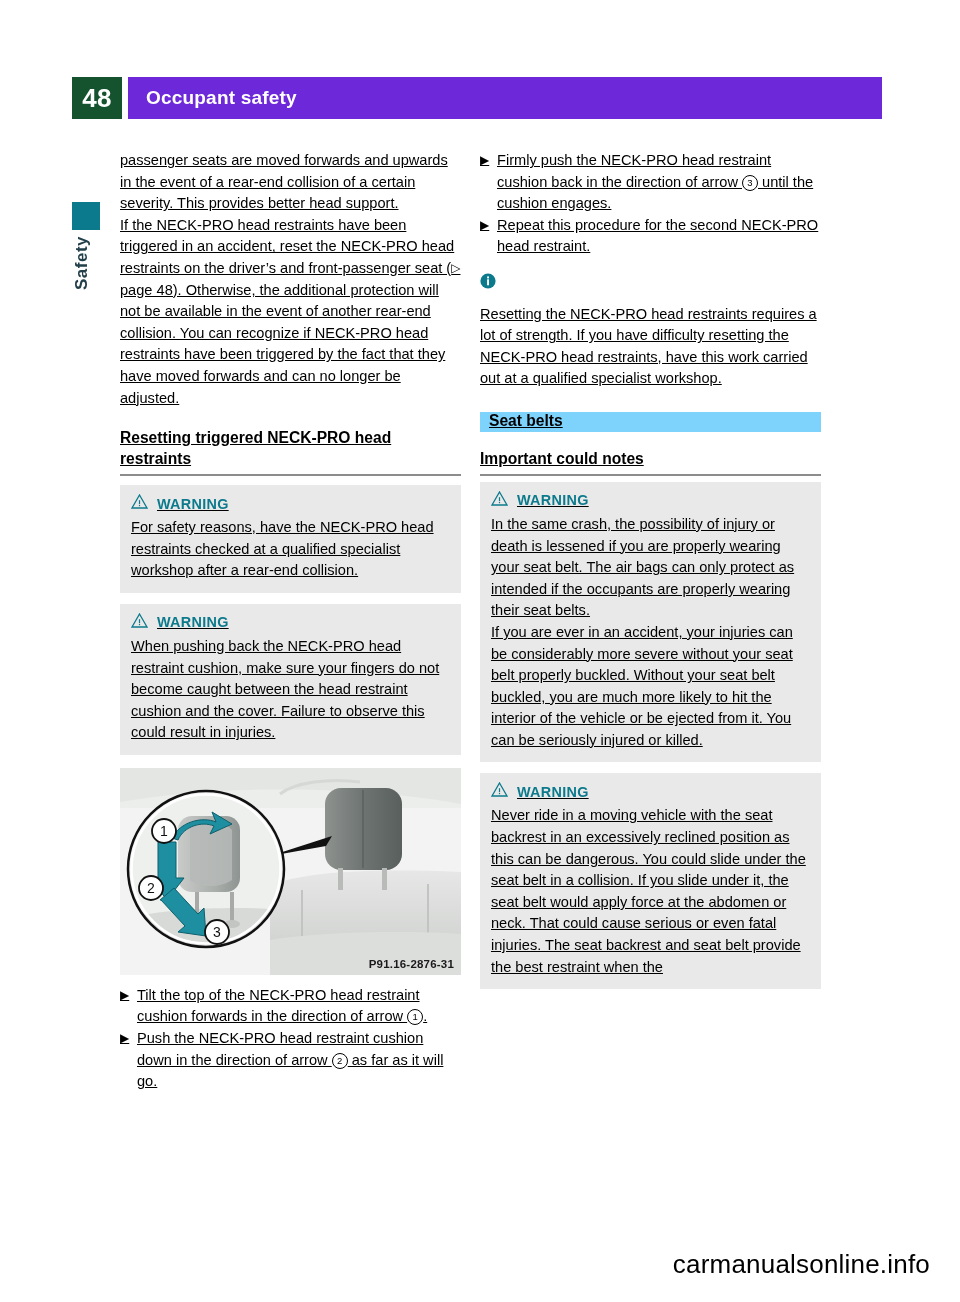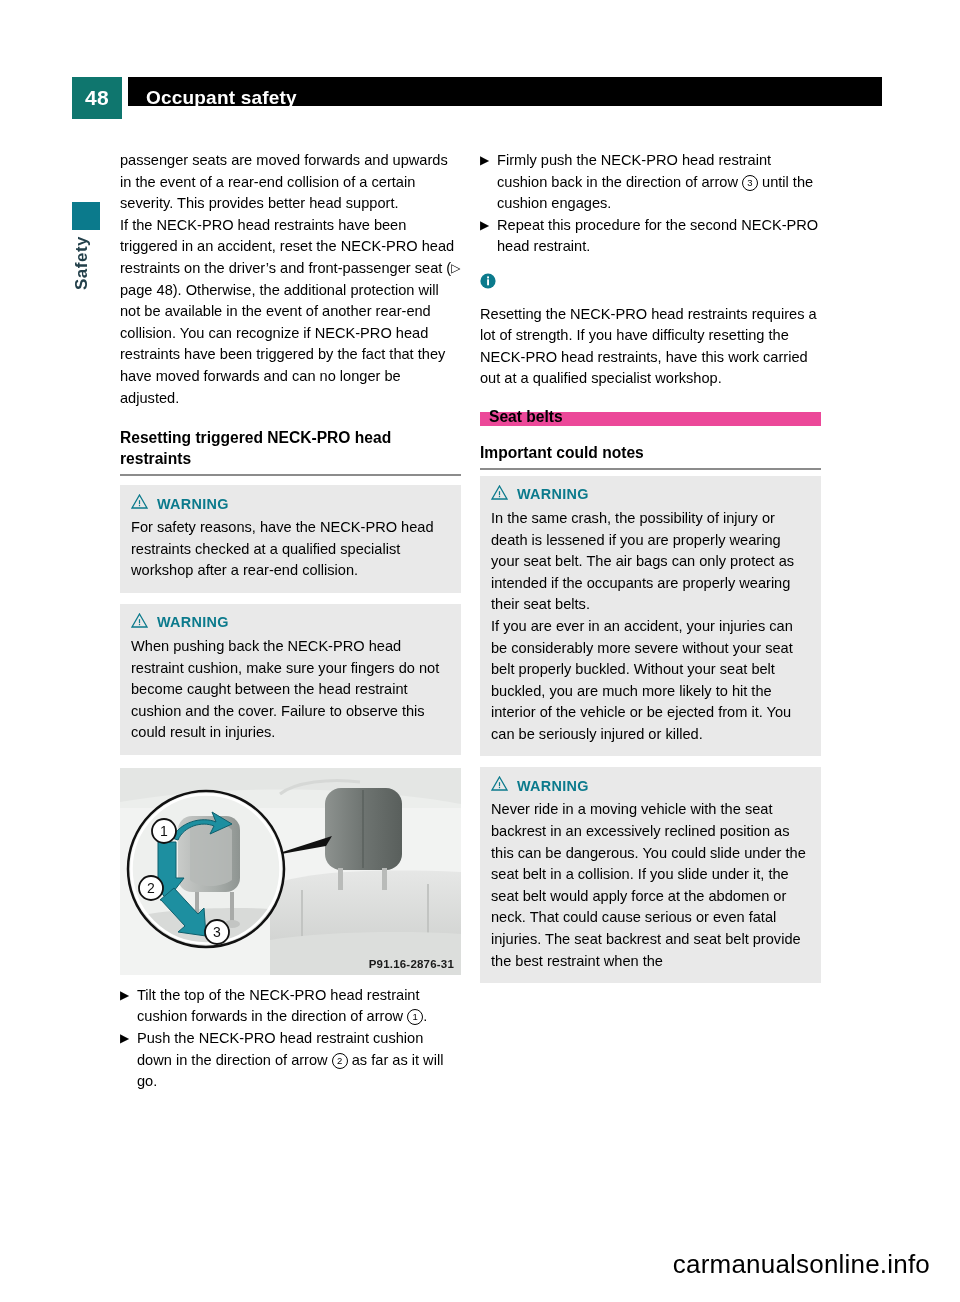"48" .header-pagebox { background: #0f766e -> #14532d; font-size: 21px -> 26px }
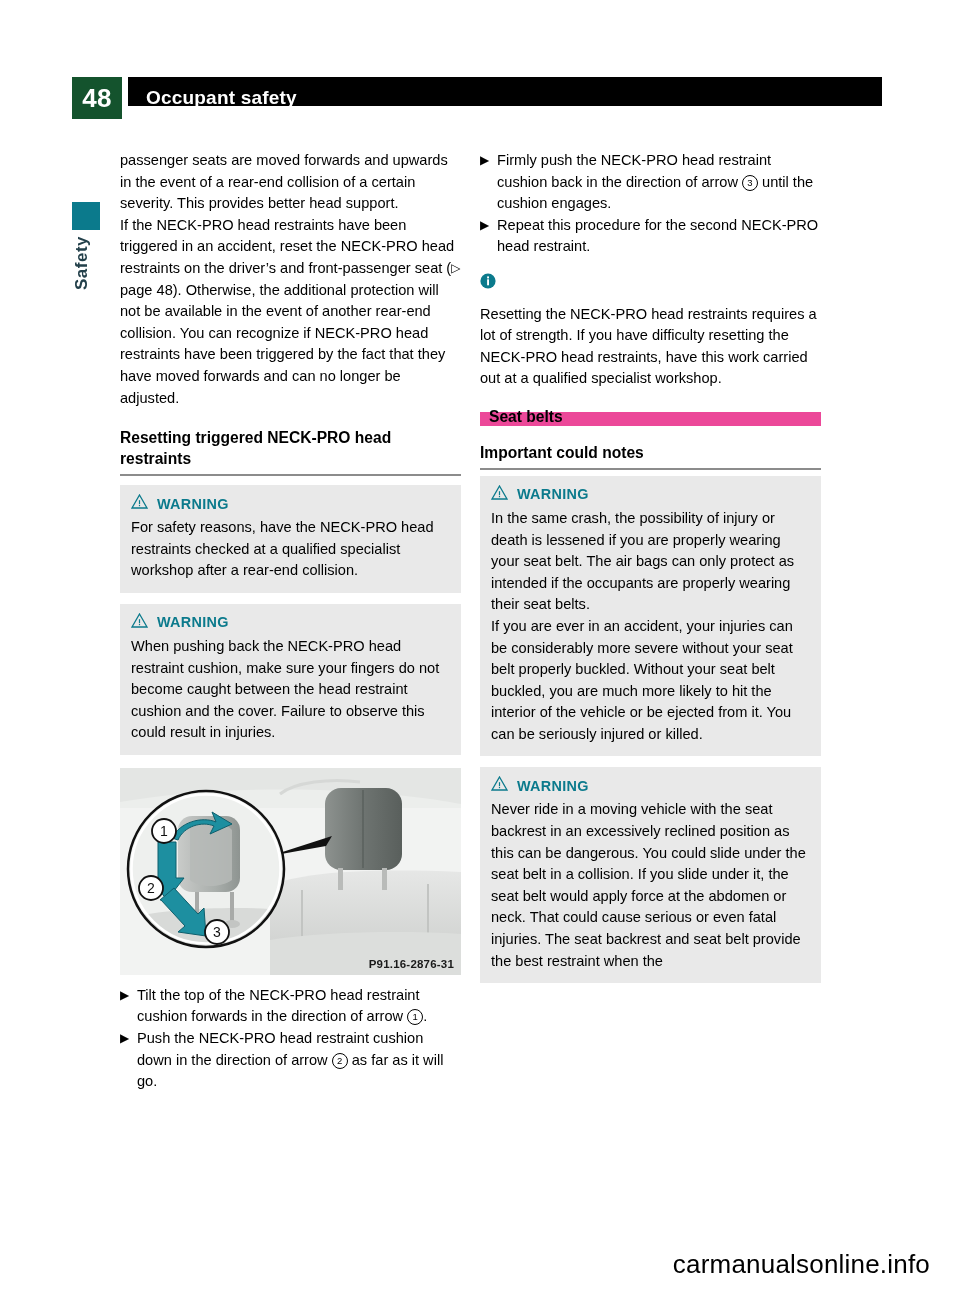"Occupant safety" .header-bar { background: #000000 -> #6d28d9; height: 29px -> 42px }
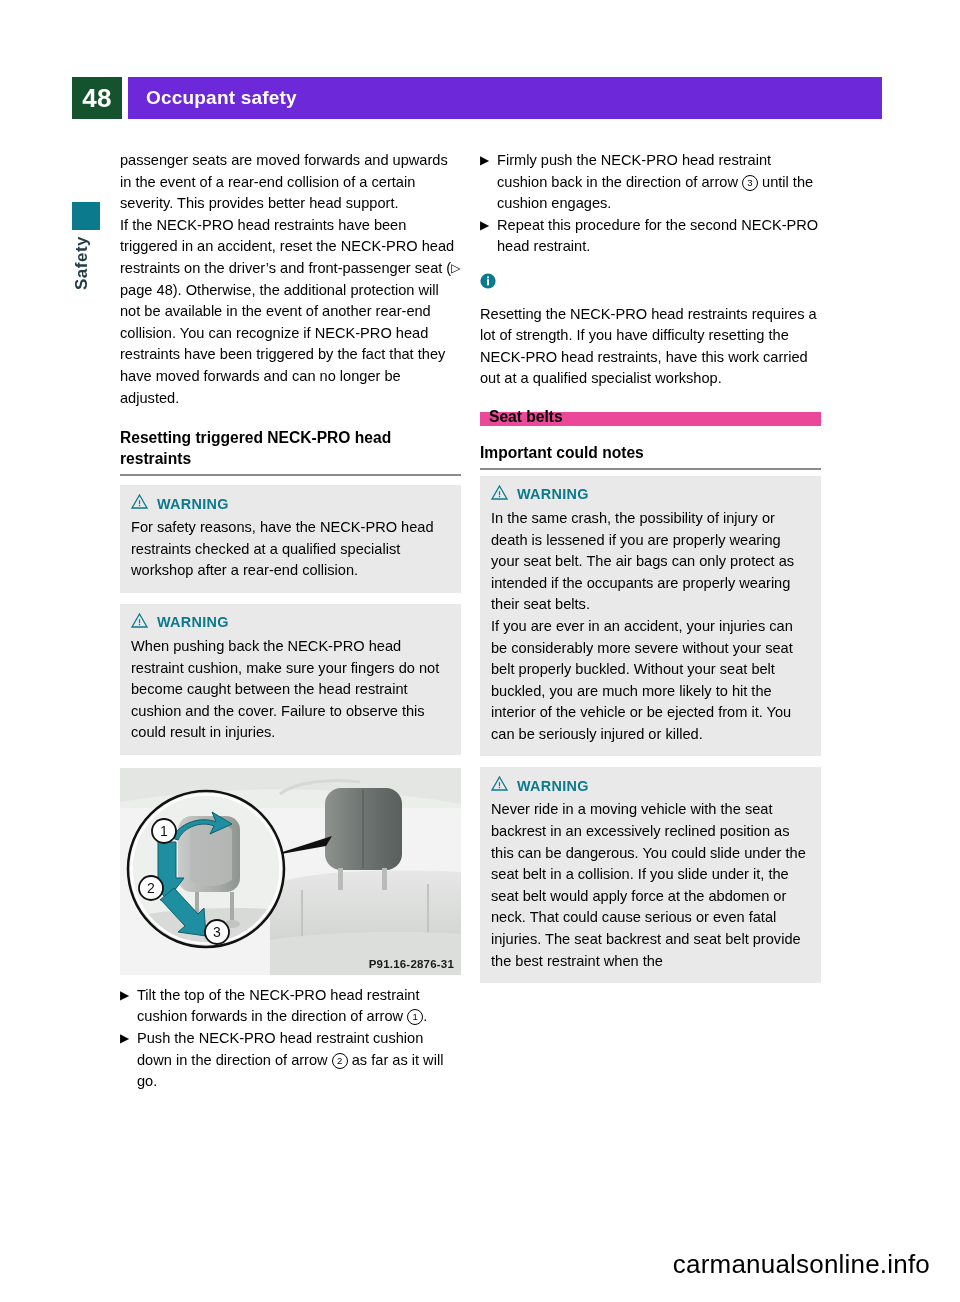"passenger seats are moved forwards" .col { text-decoration: none -> underline }
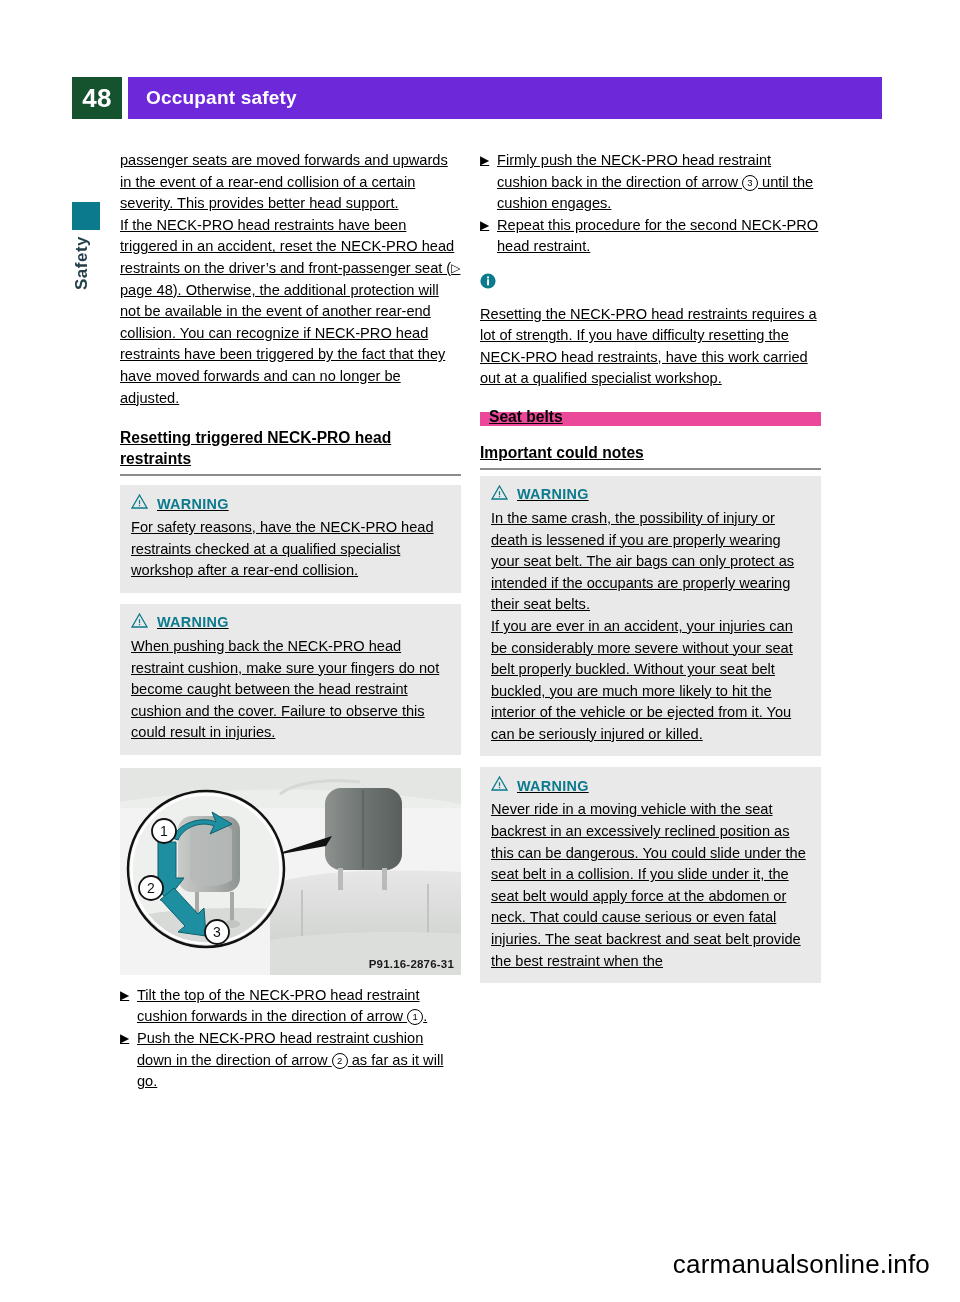"Seat belts" .banner { align-items: flex-end -> flex-start; background: #ec4899 -> #7dd3fc; height: 14px -> 20px }
